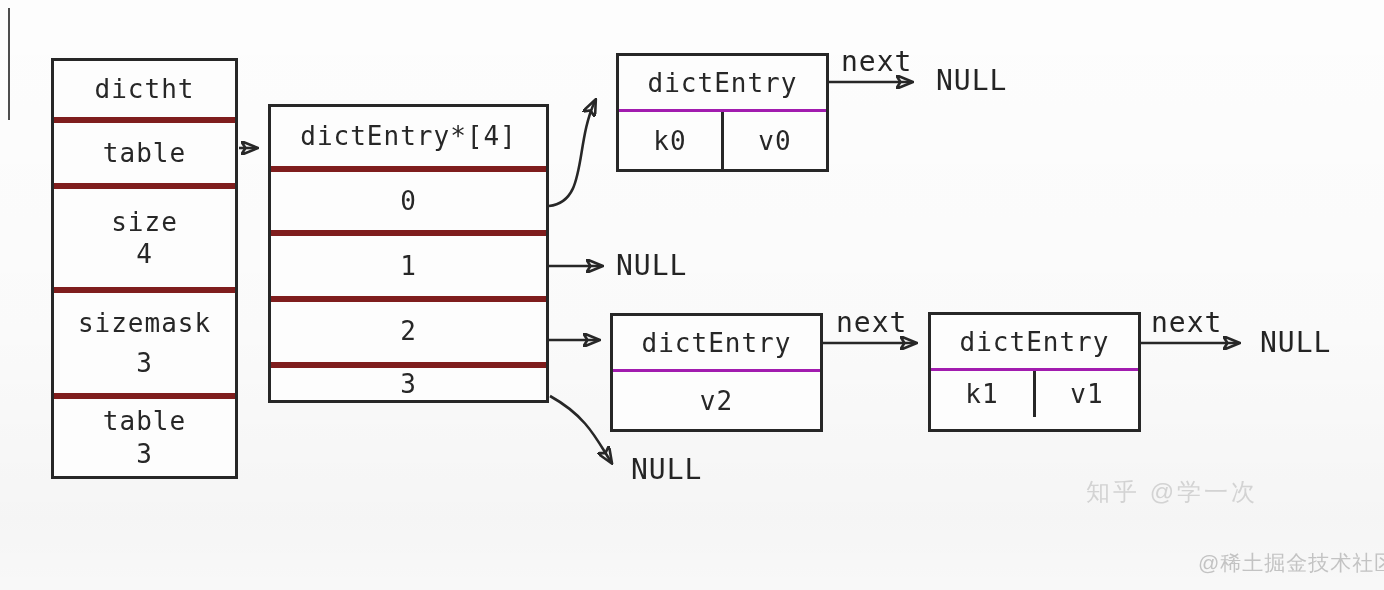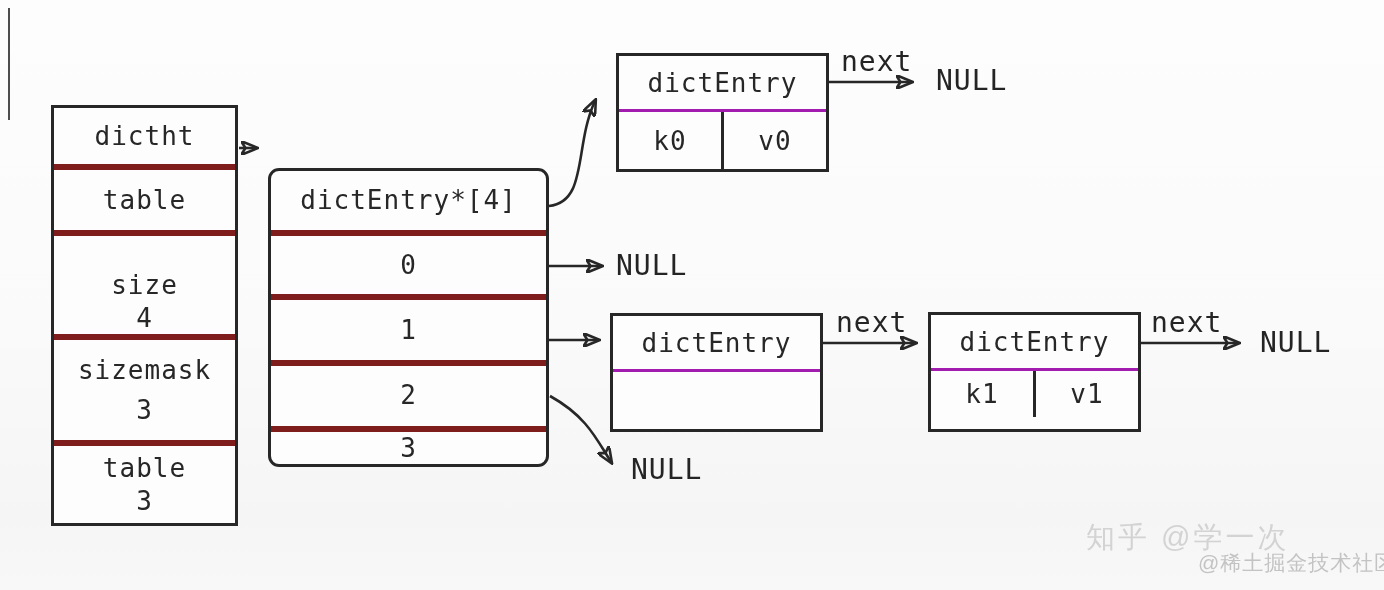"dictht" .col { margin-top: 47px -> none }
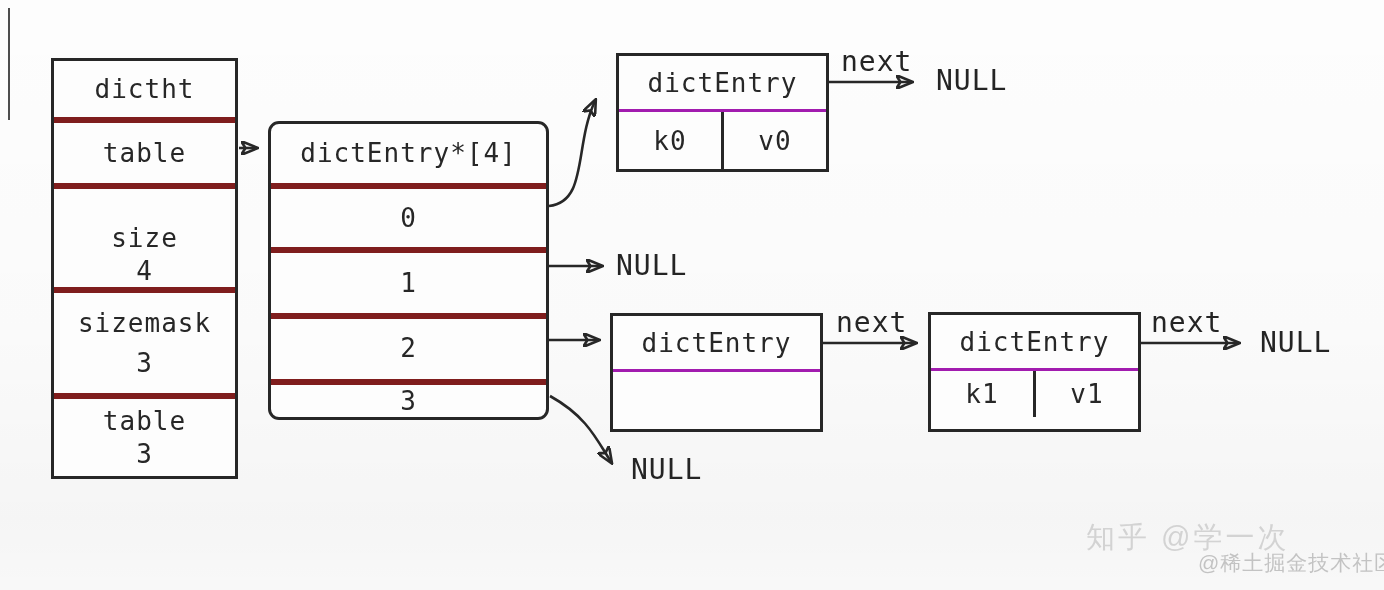"dictEntry*[4]" div.box { border-radius: 11px -> none; top: 121px -> 104px }
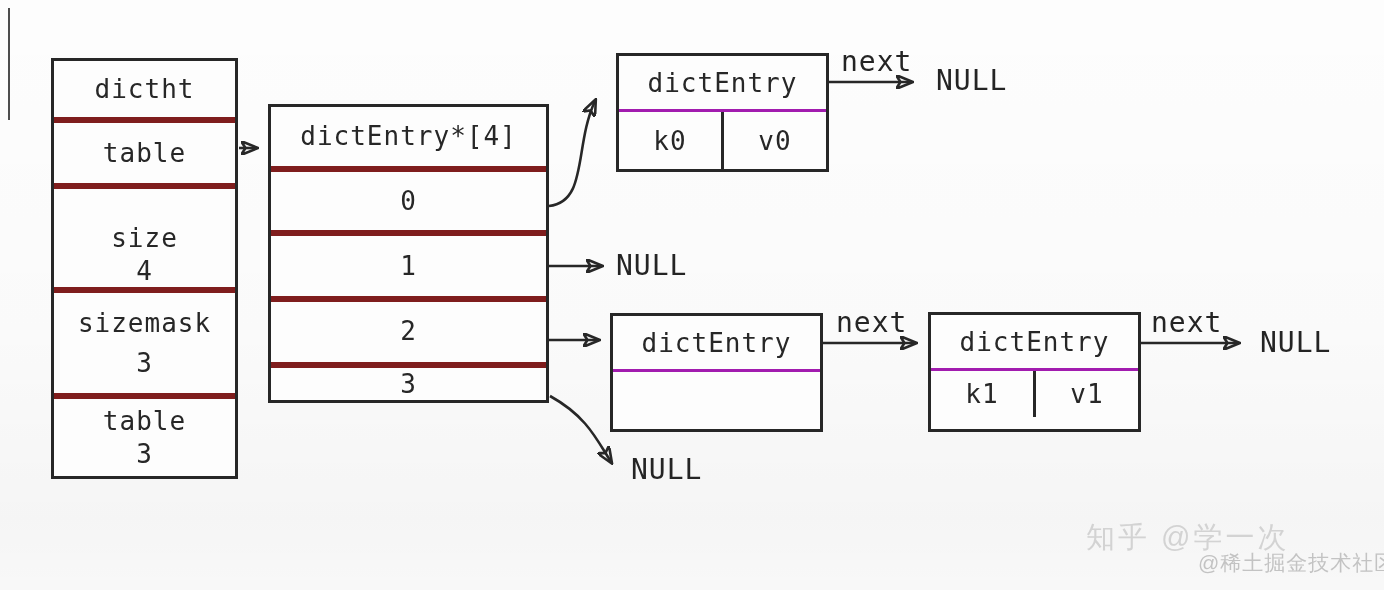"size" div.row-cell { justify-content: flex-end -> none }
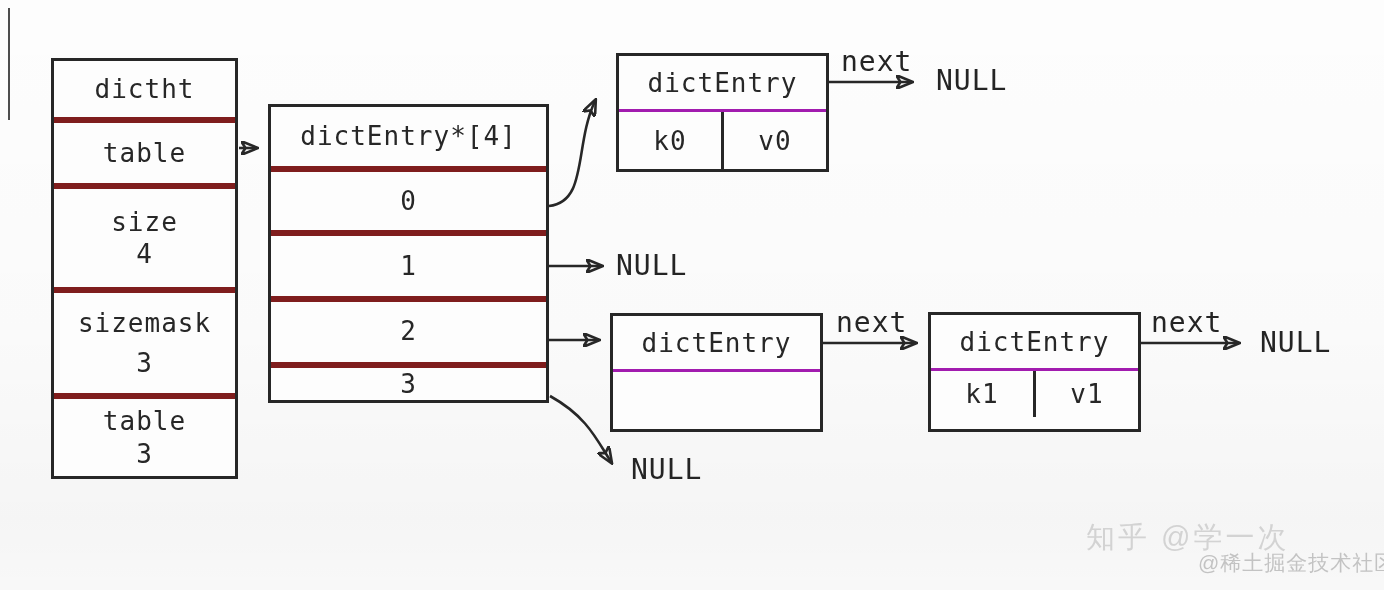"v2" div.entry-cell { html: none -> <div> <span>v2</span> </div> }
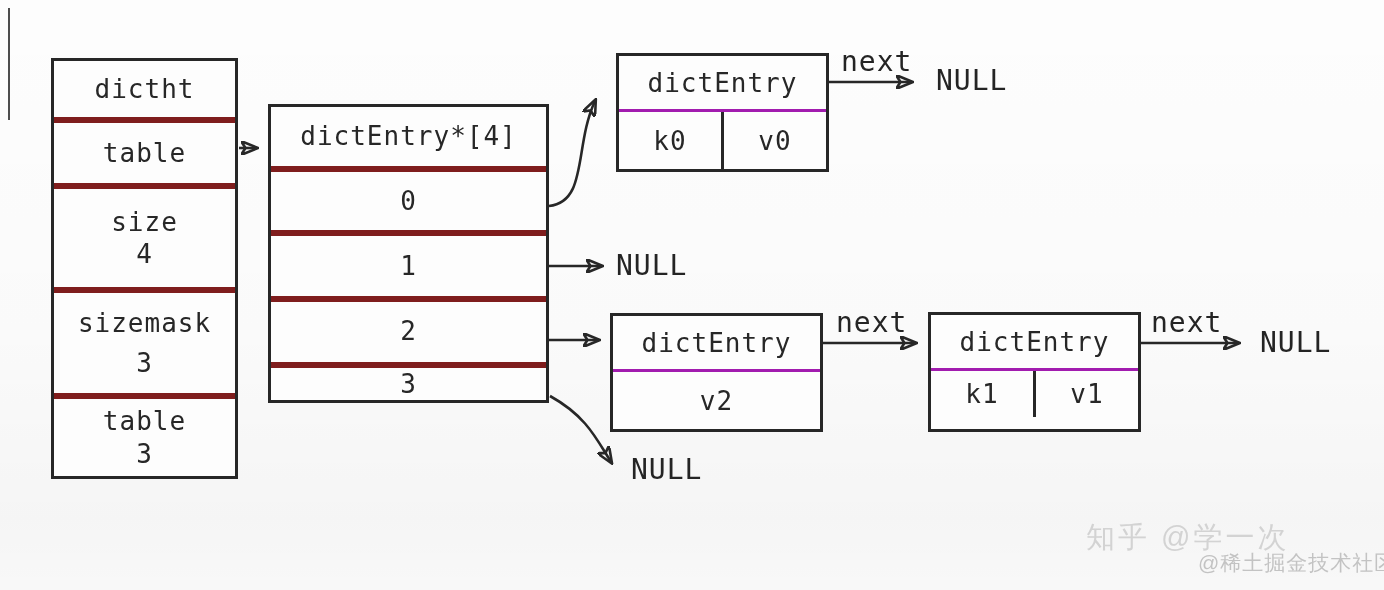"知乎 @学一次" .wm1 { font-size: 29px -> 24px; top: 518px -> 476px }
